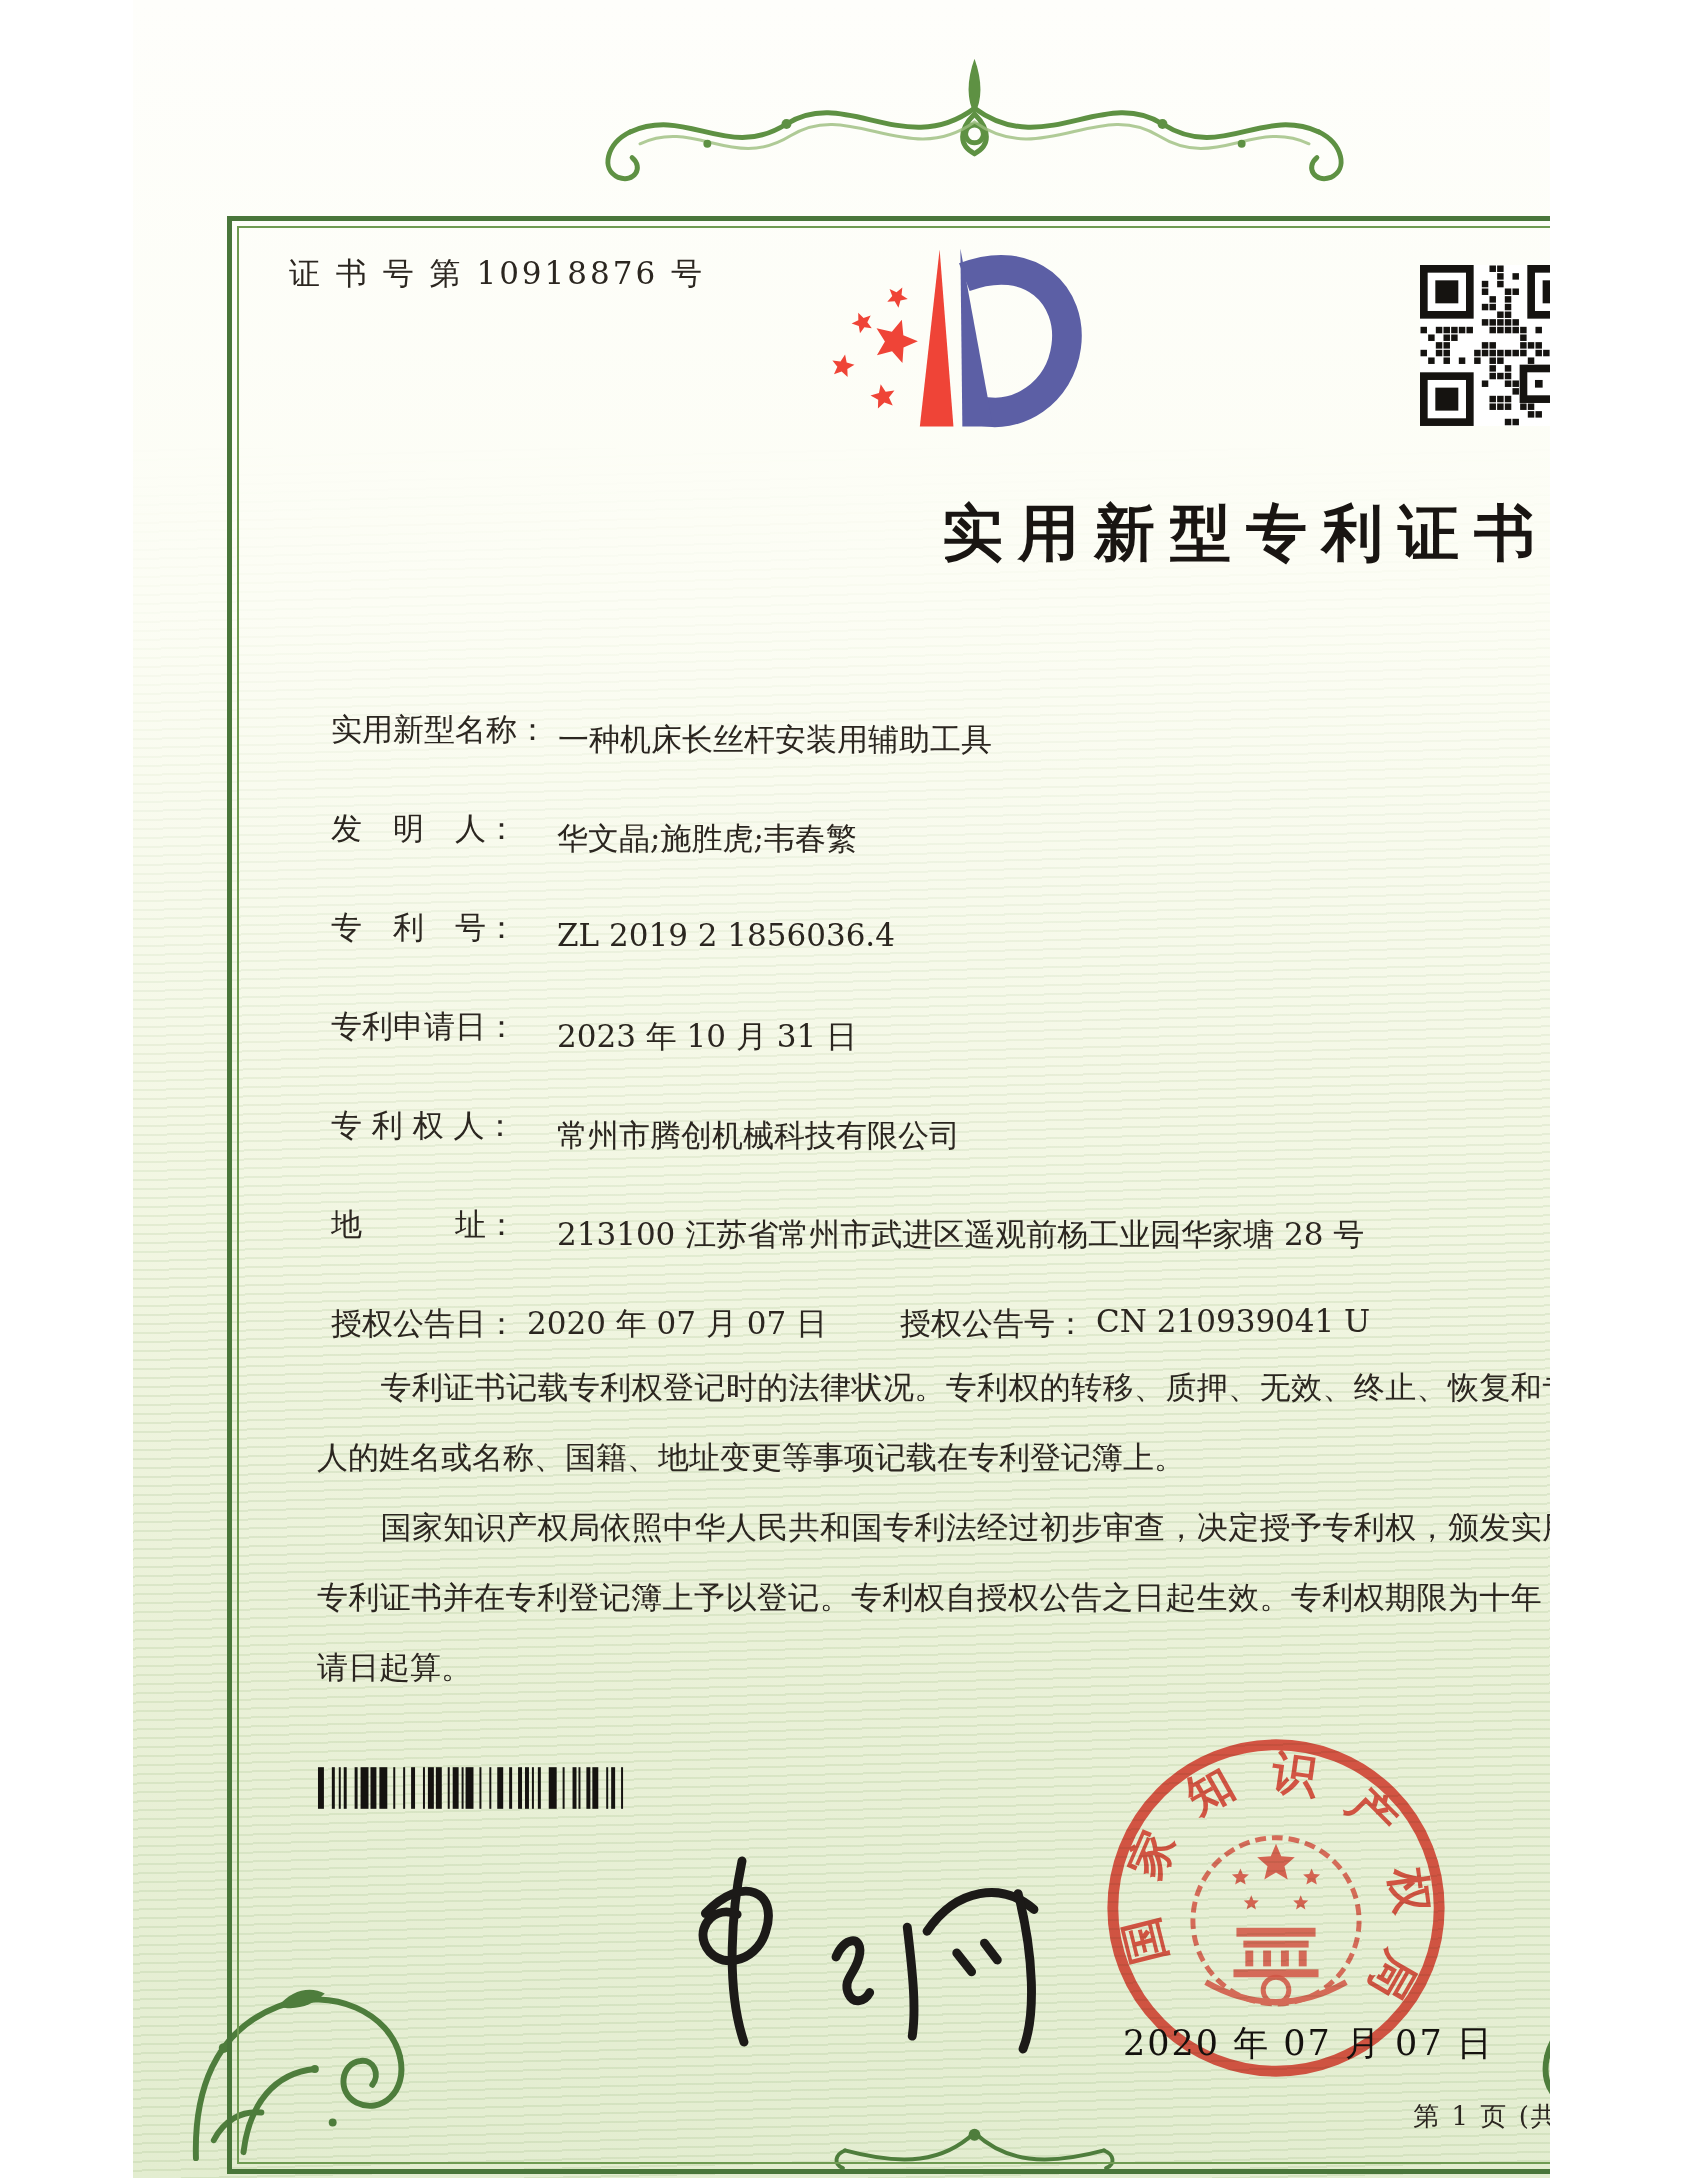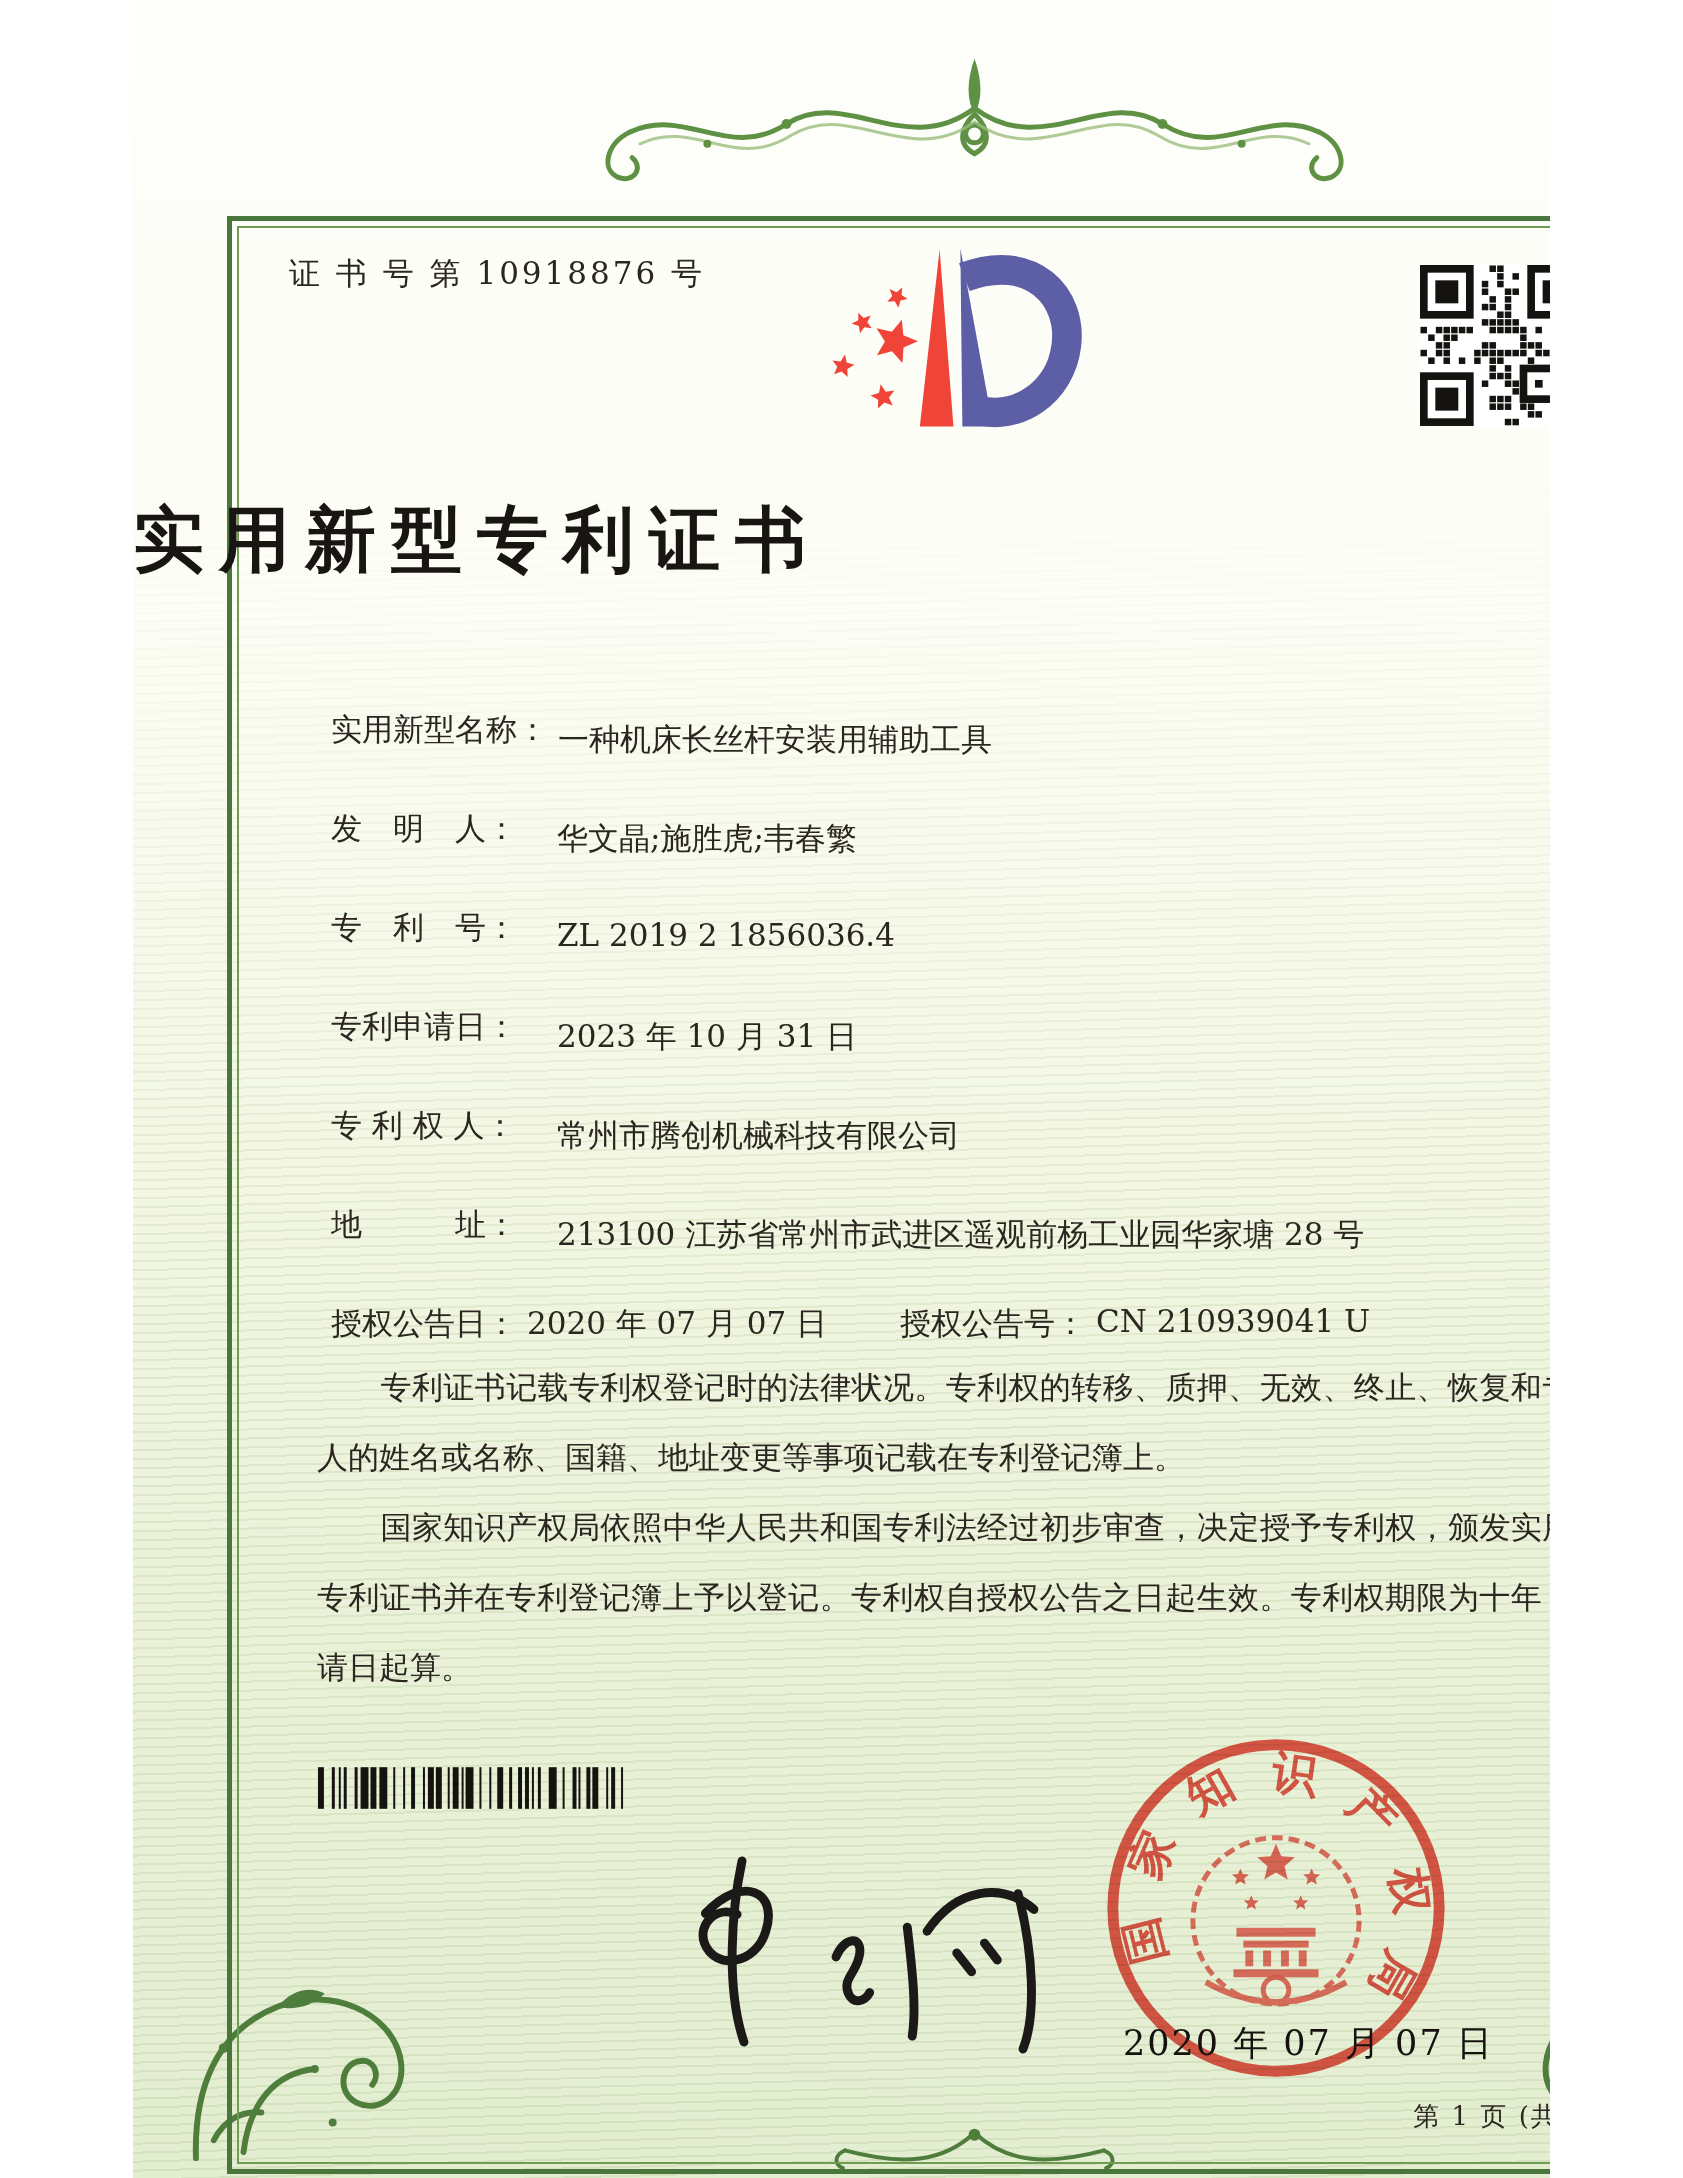"实用新型专利证书" .title { font-size: 71px -> 61px; text-align: left -> right }
